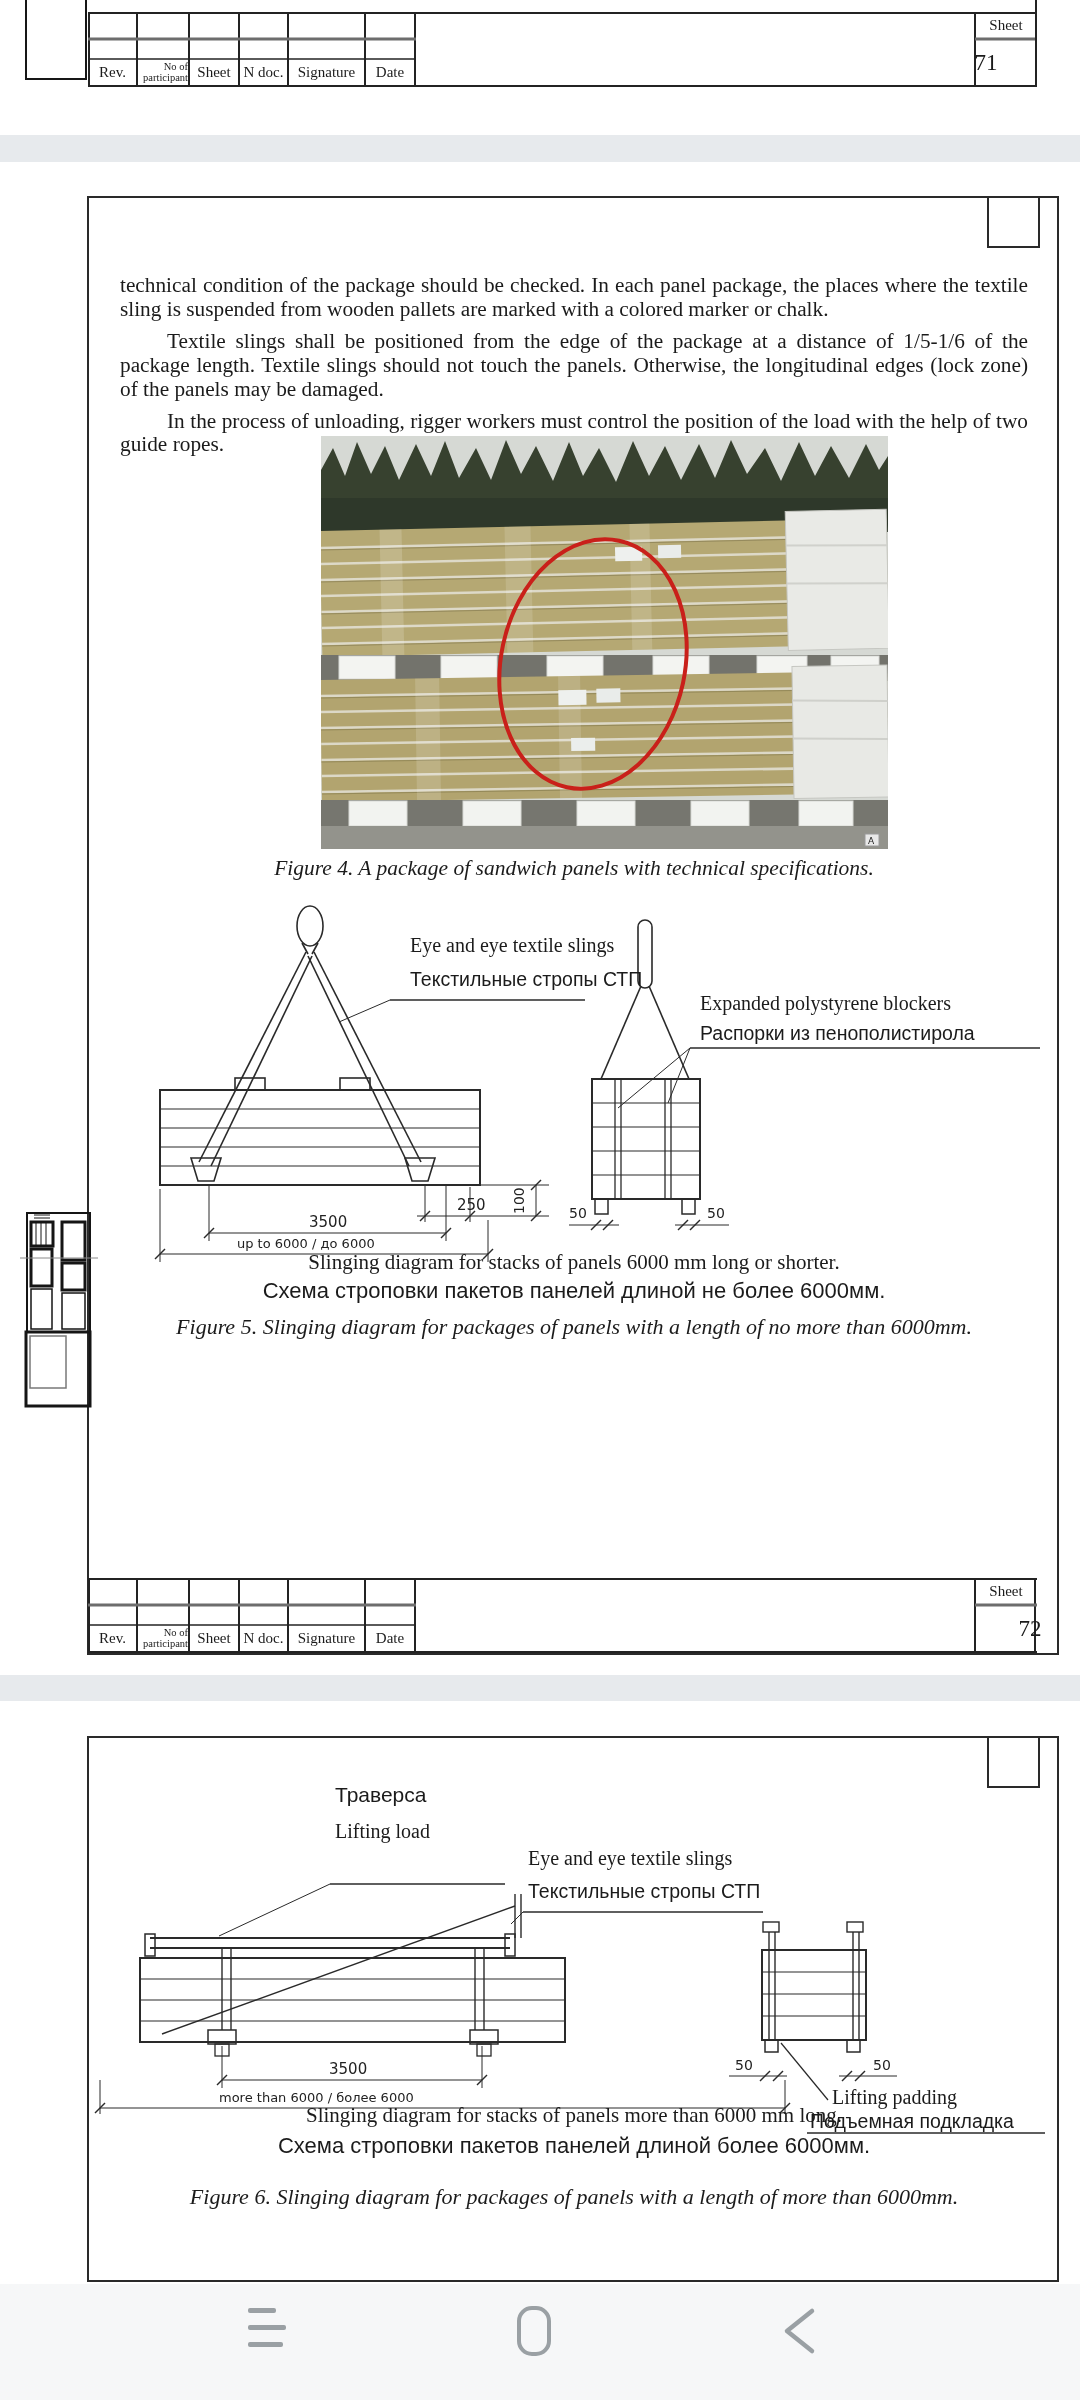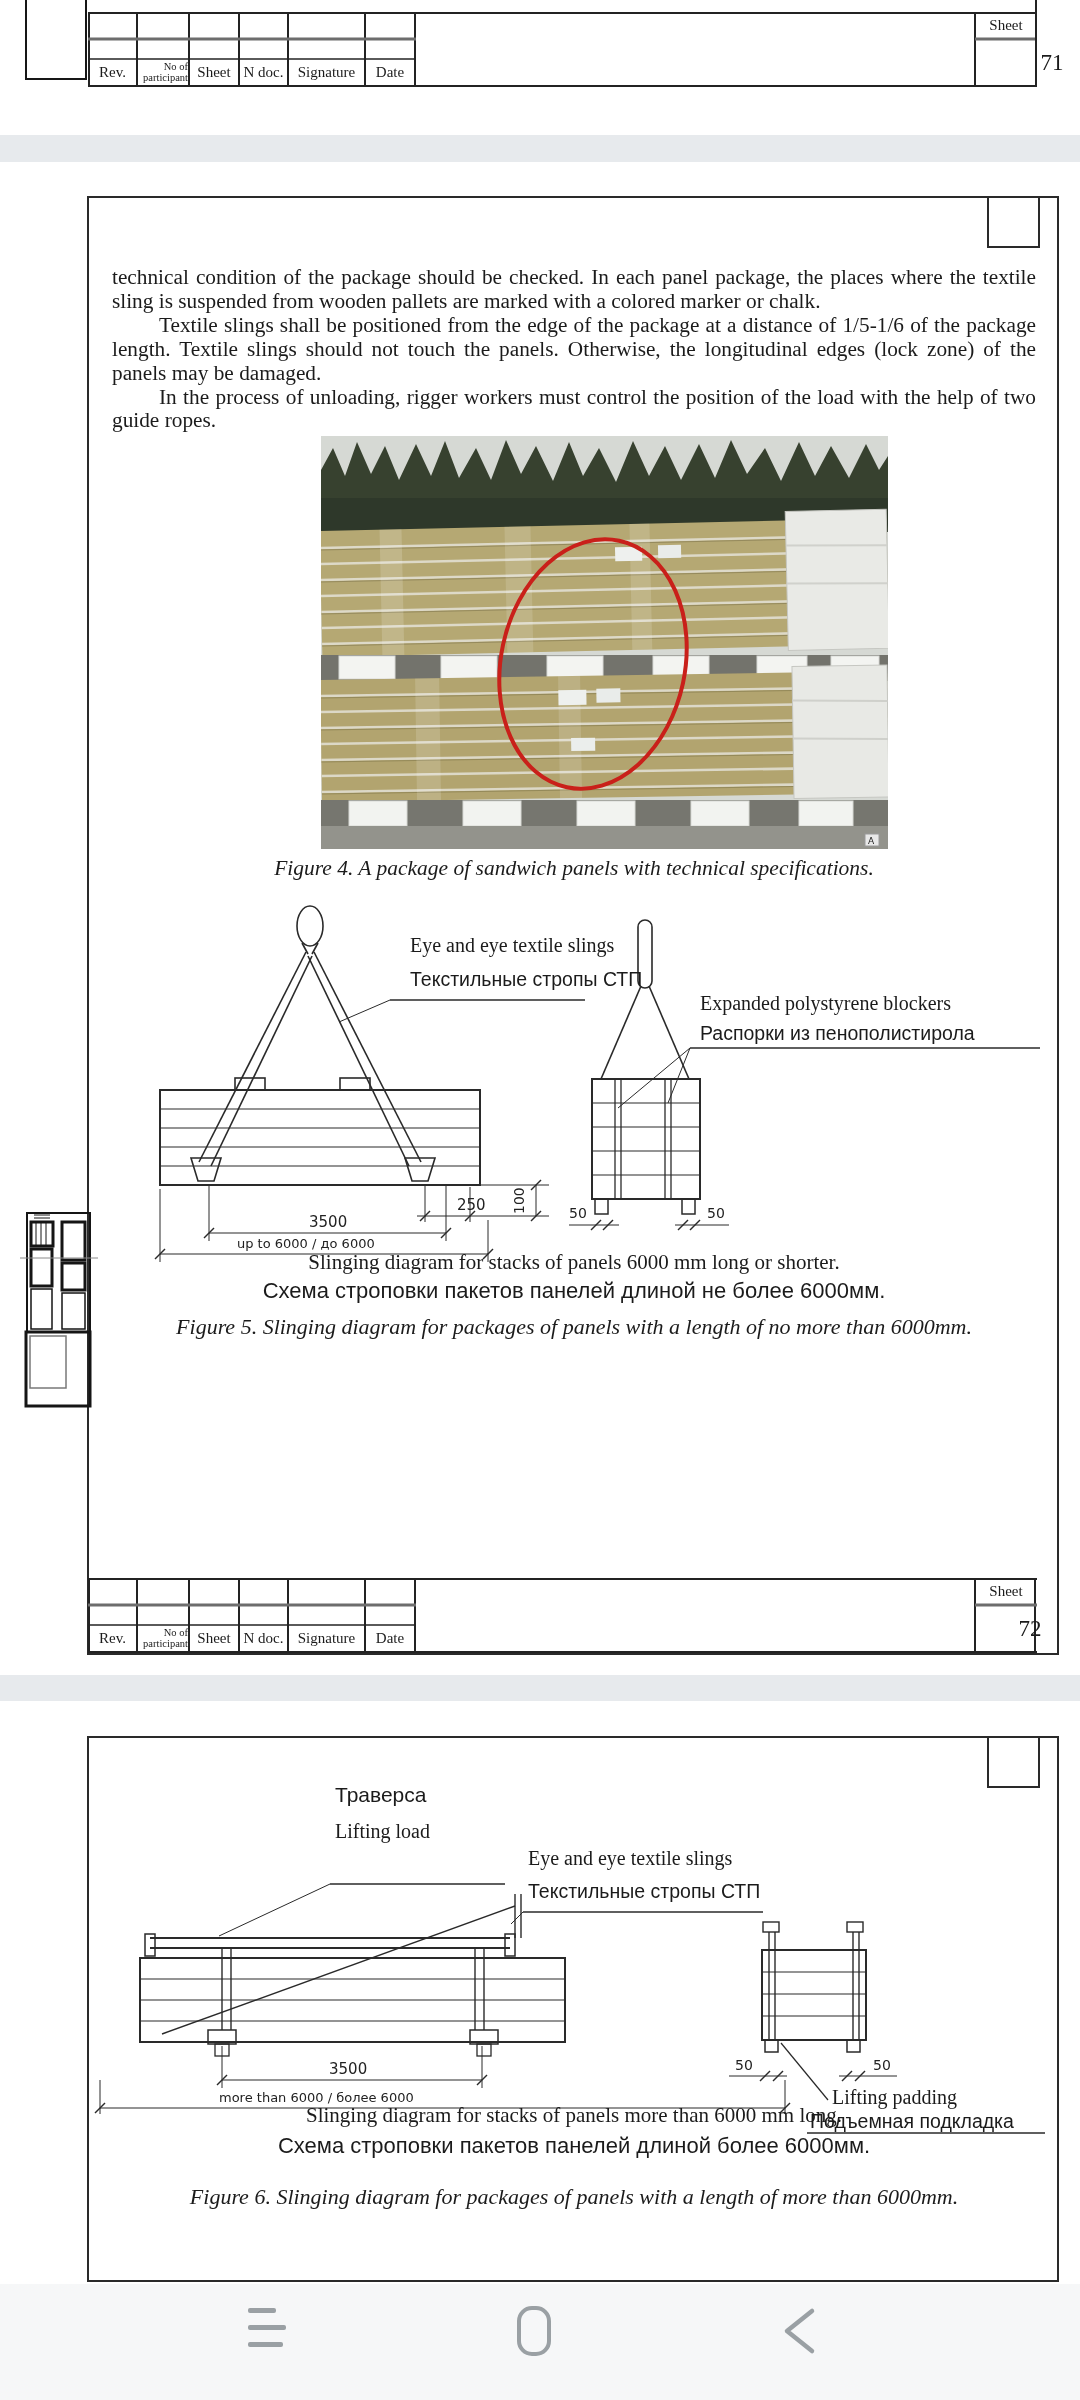"71" div.cell { left: 938px -> 872px }
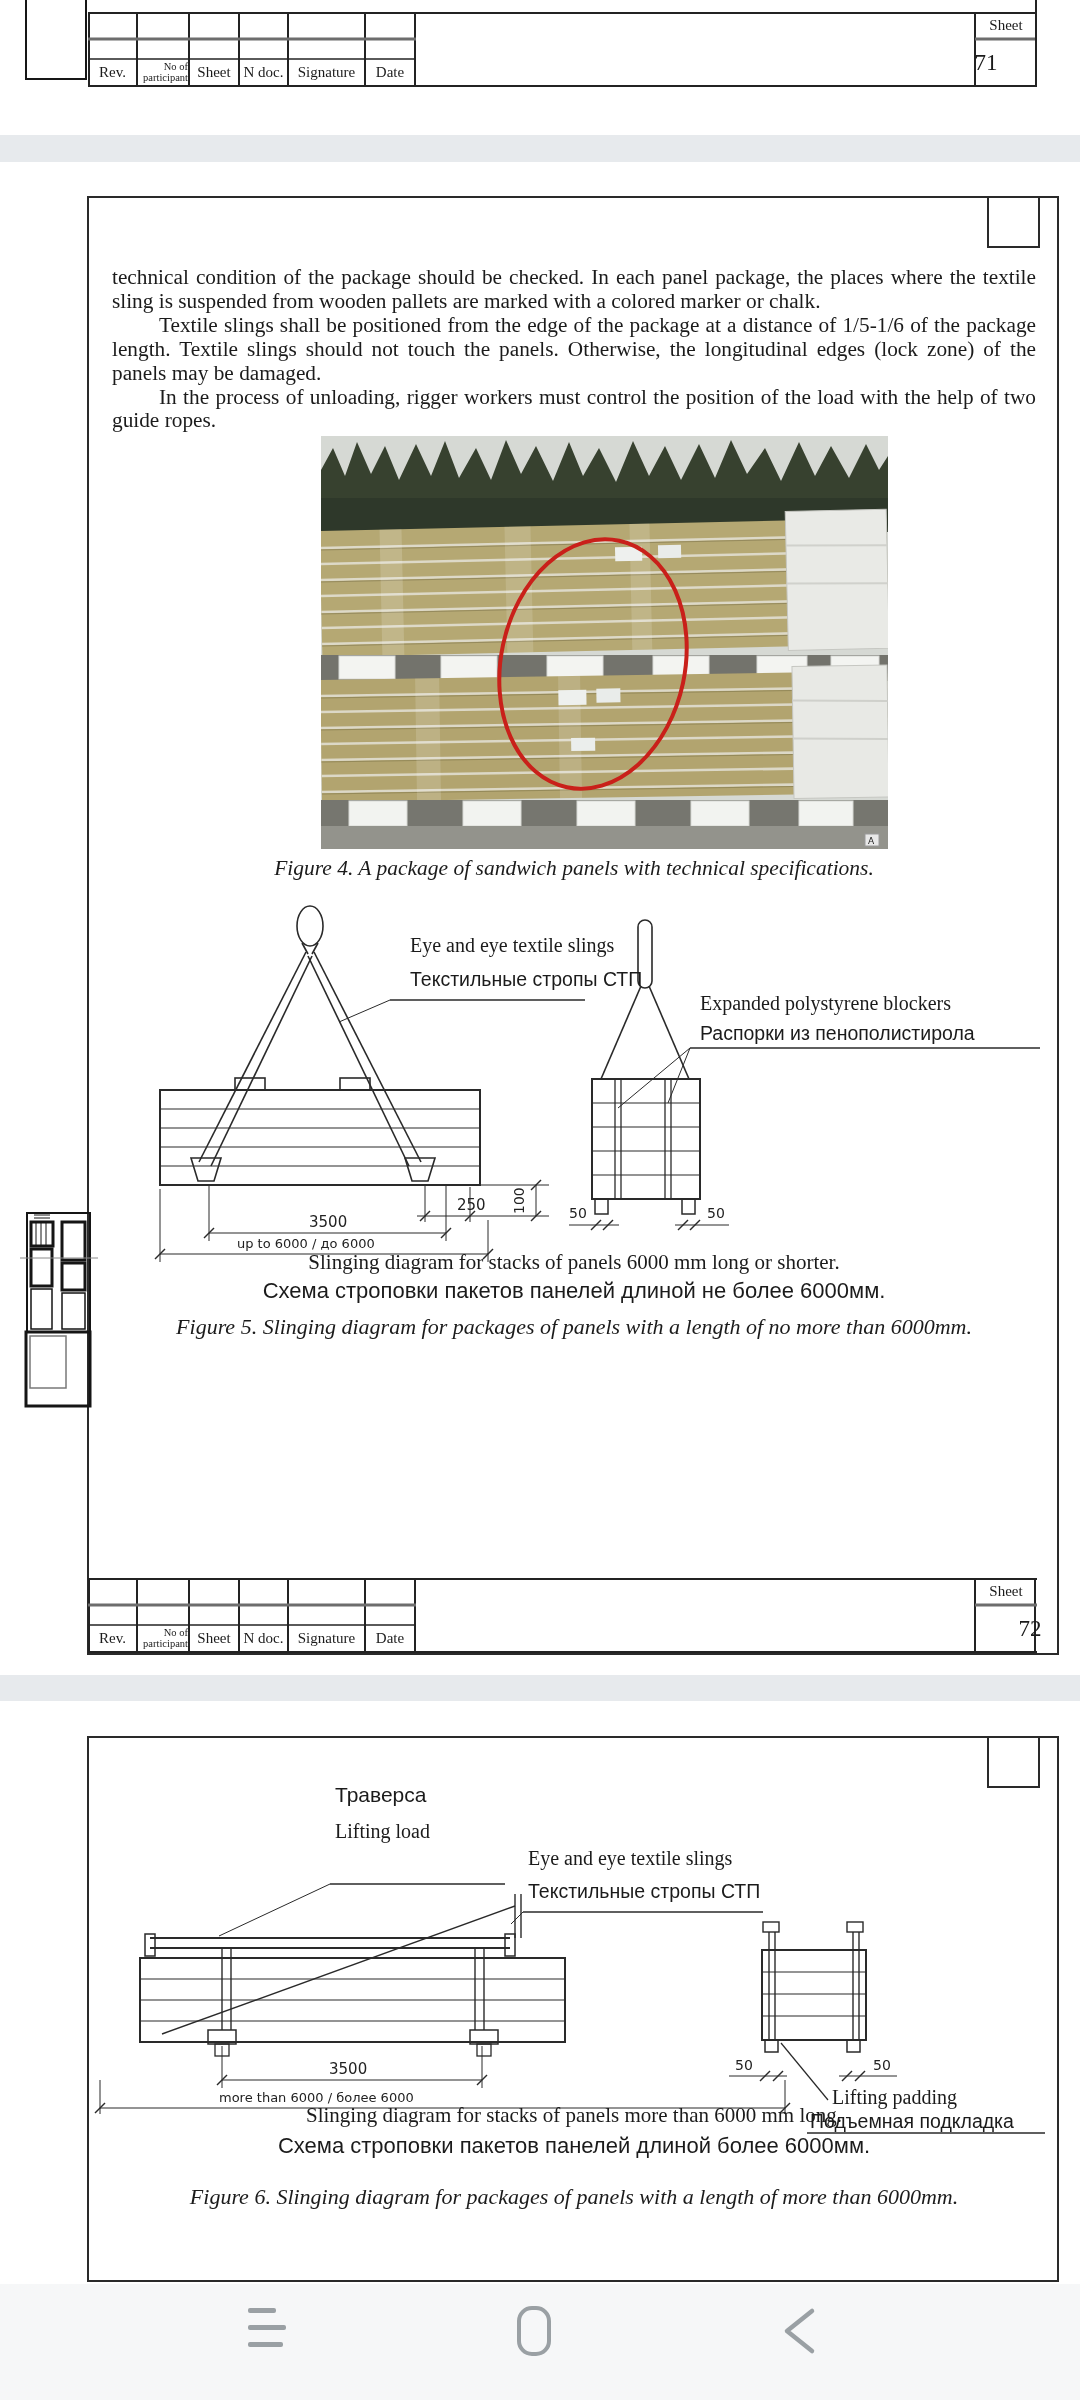"technical condition of the package" .para p { margin: 0 -> 8px }
